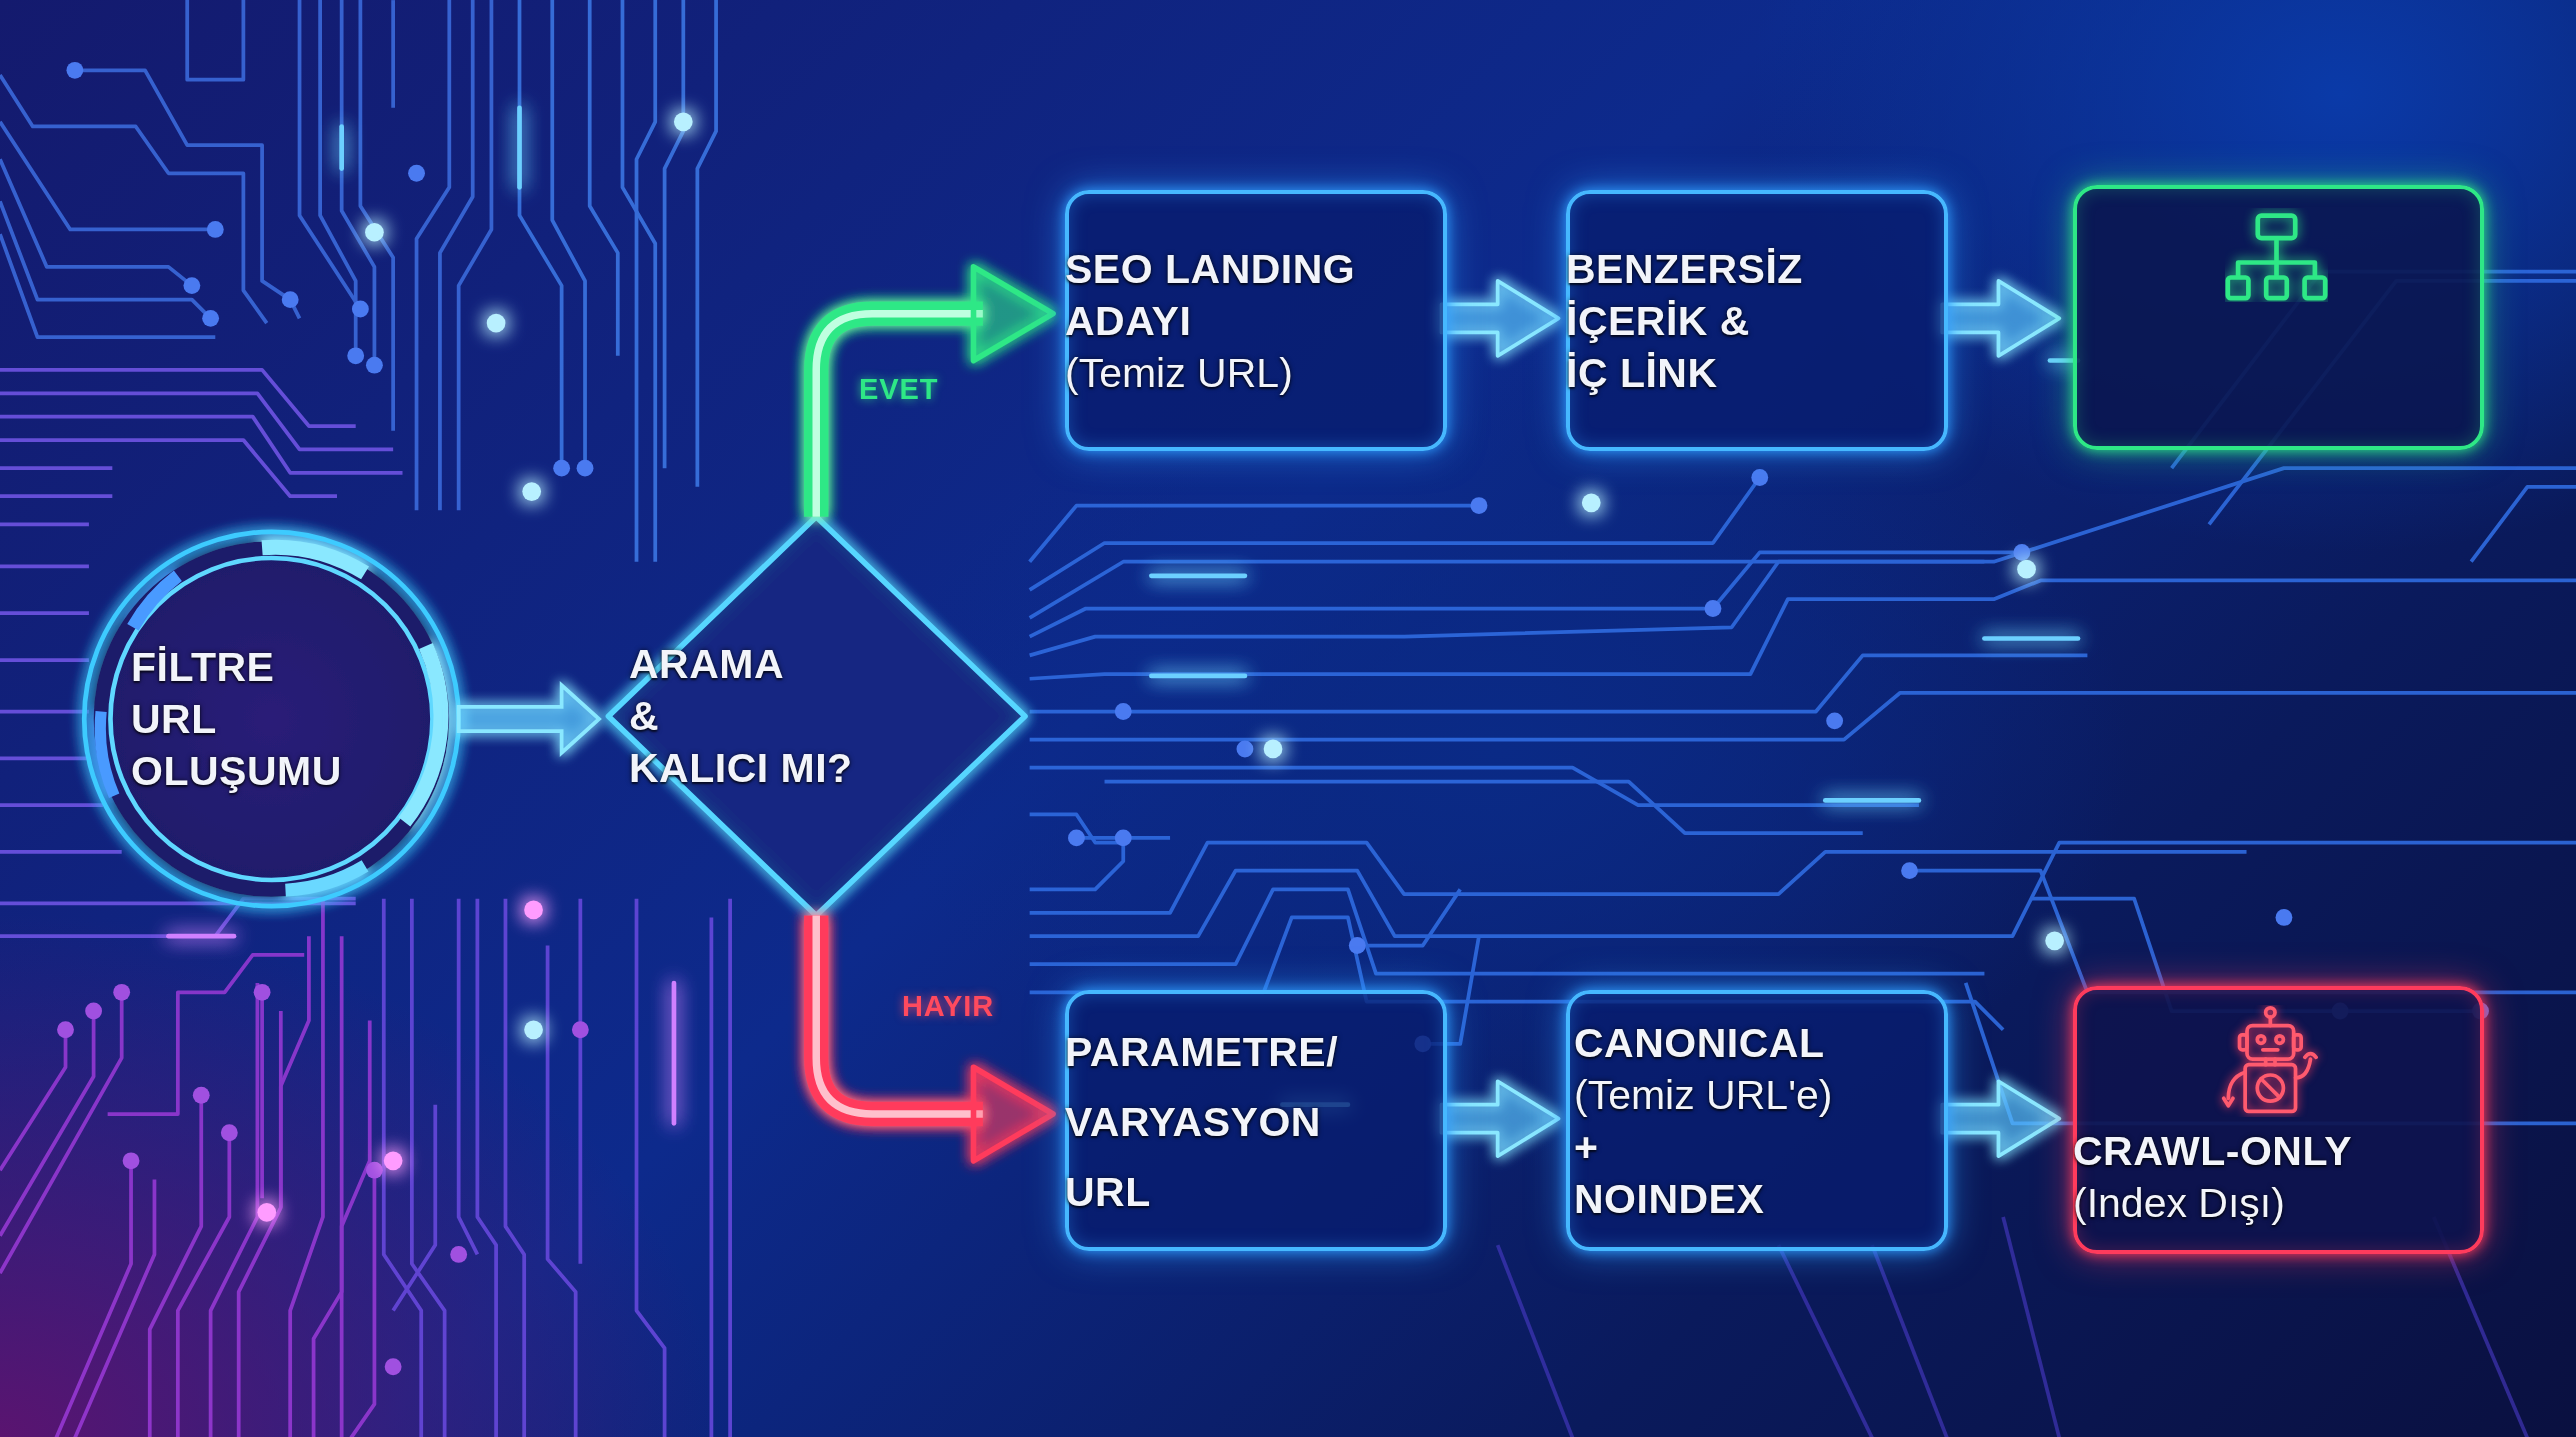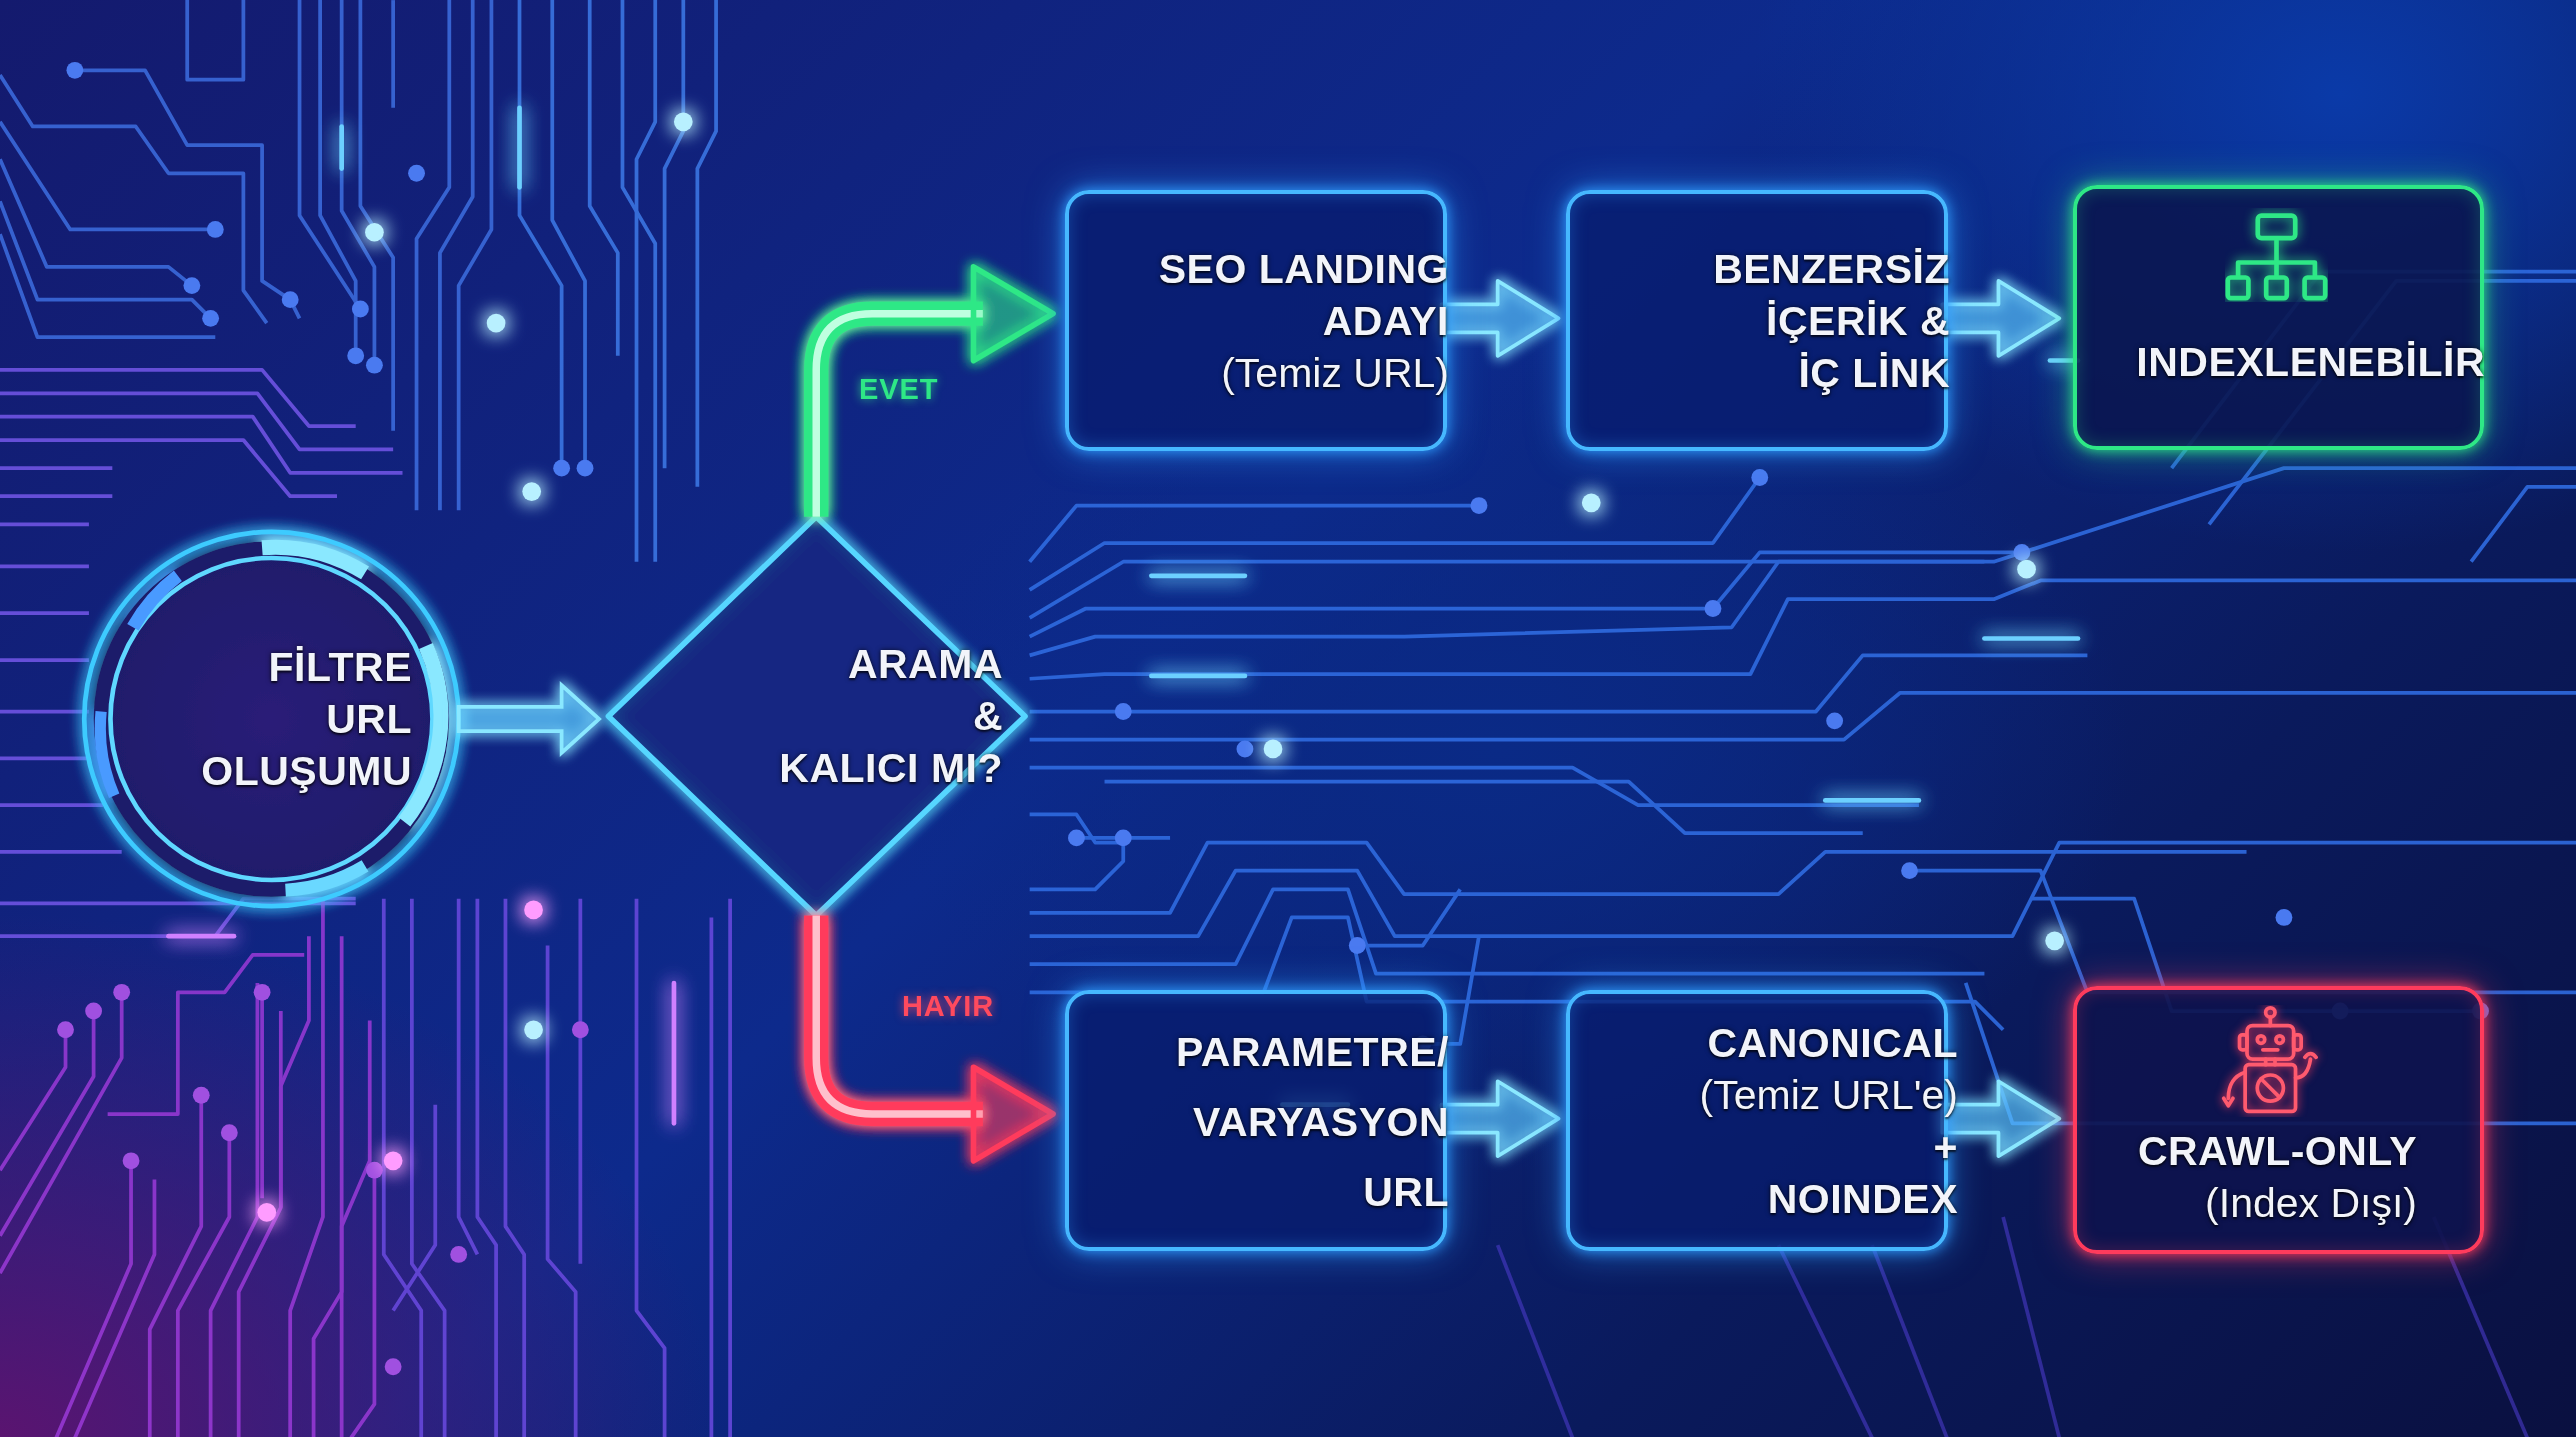"SEO LANDING" .node-text { align-items: flex-end -> flex-start }
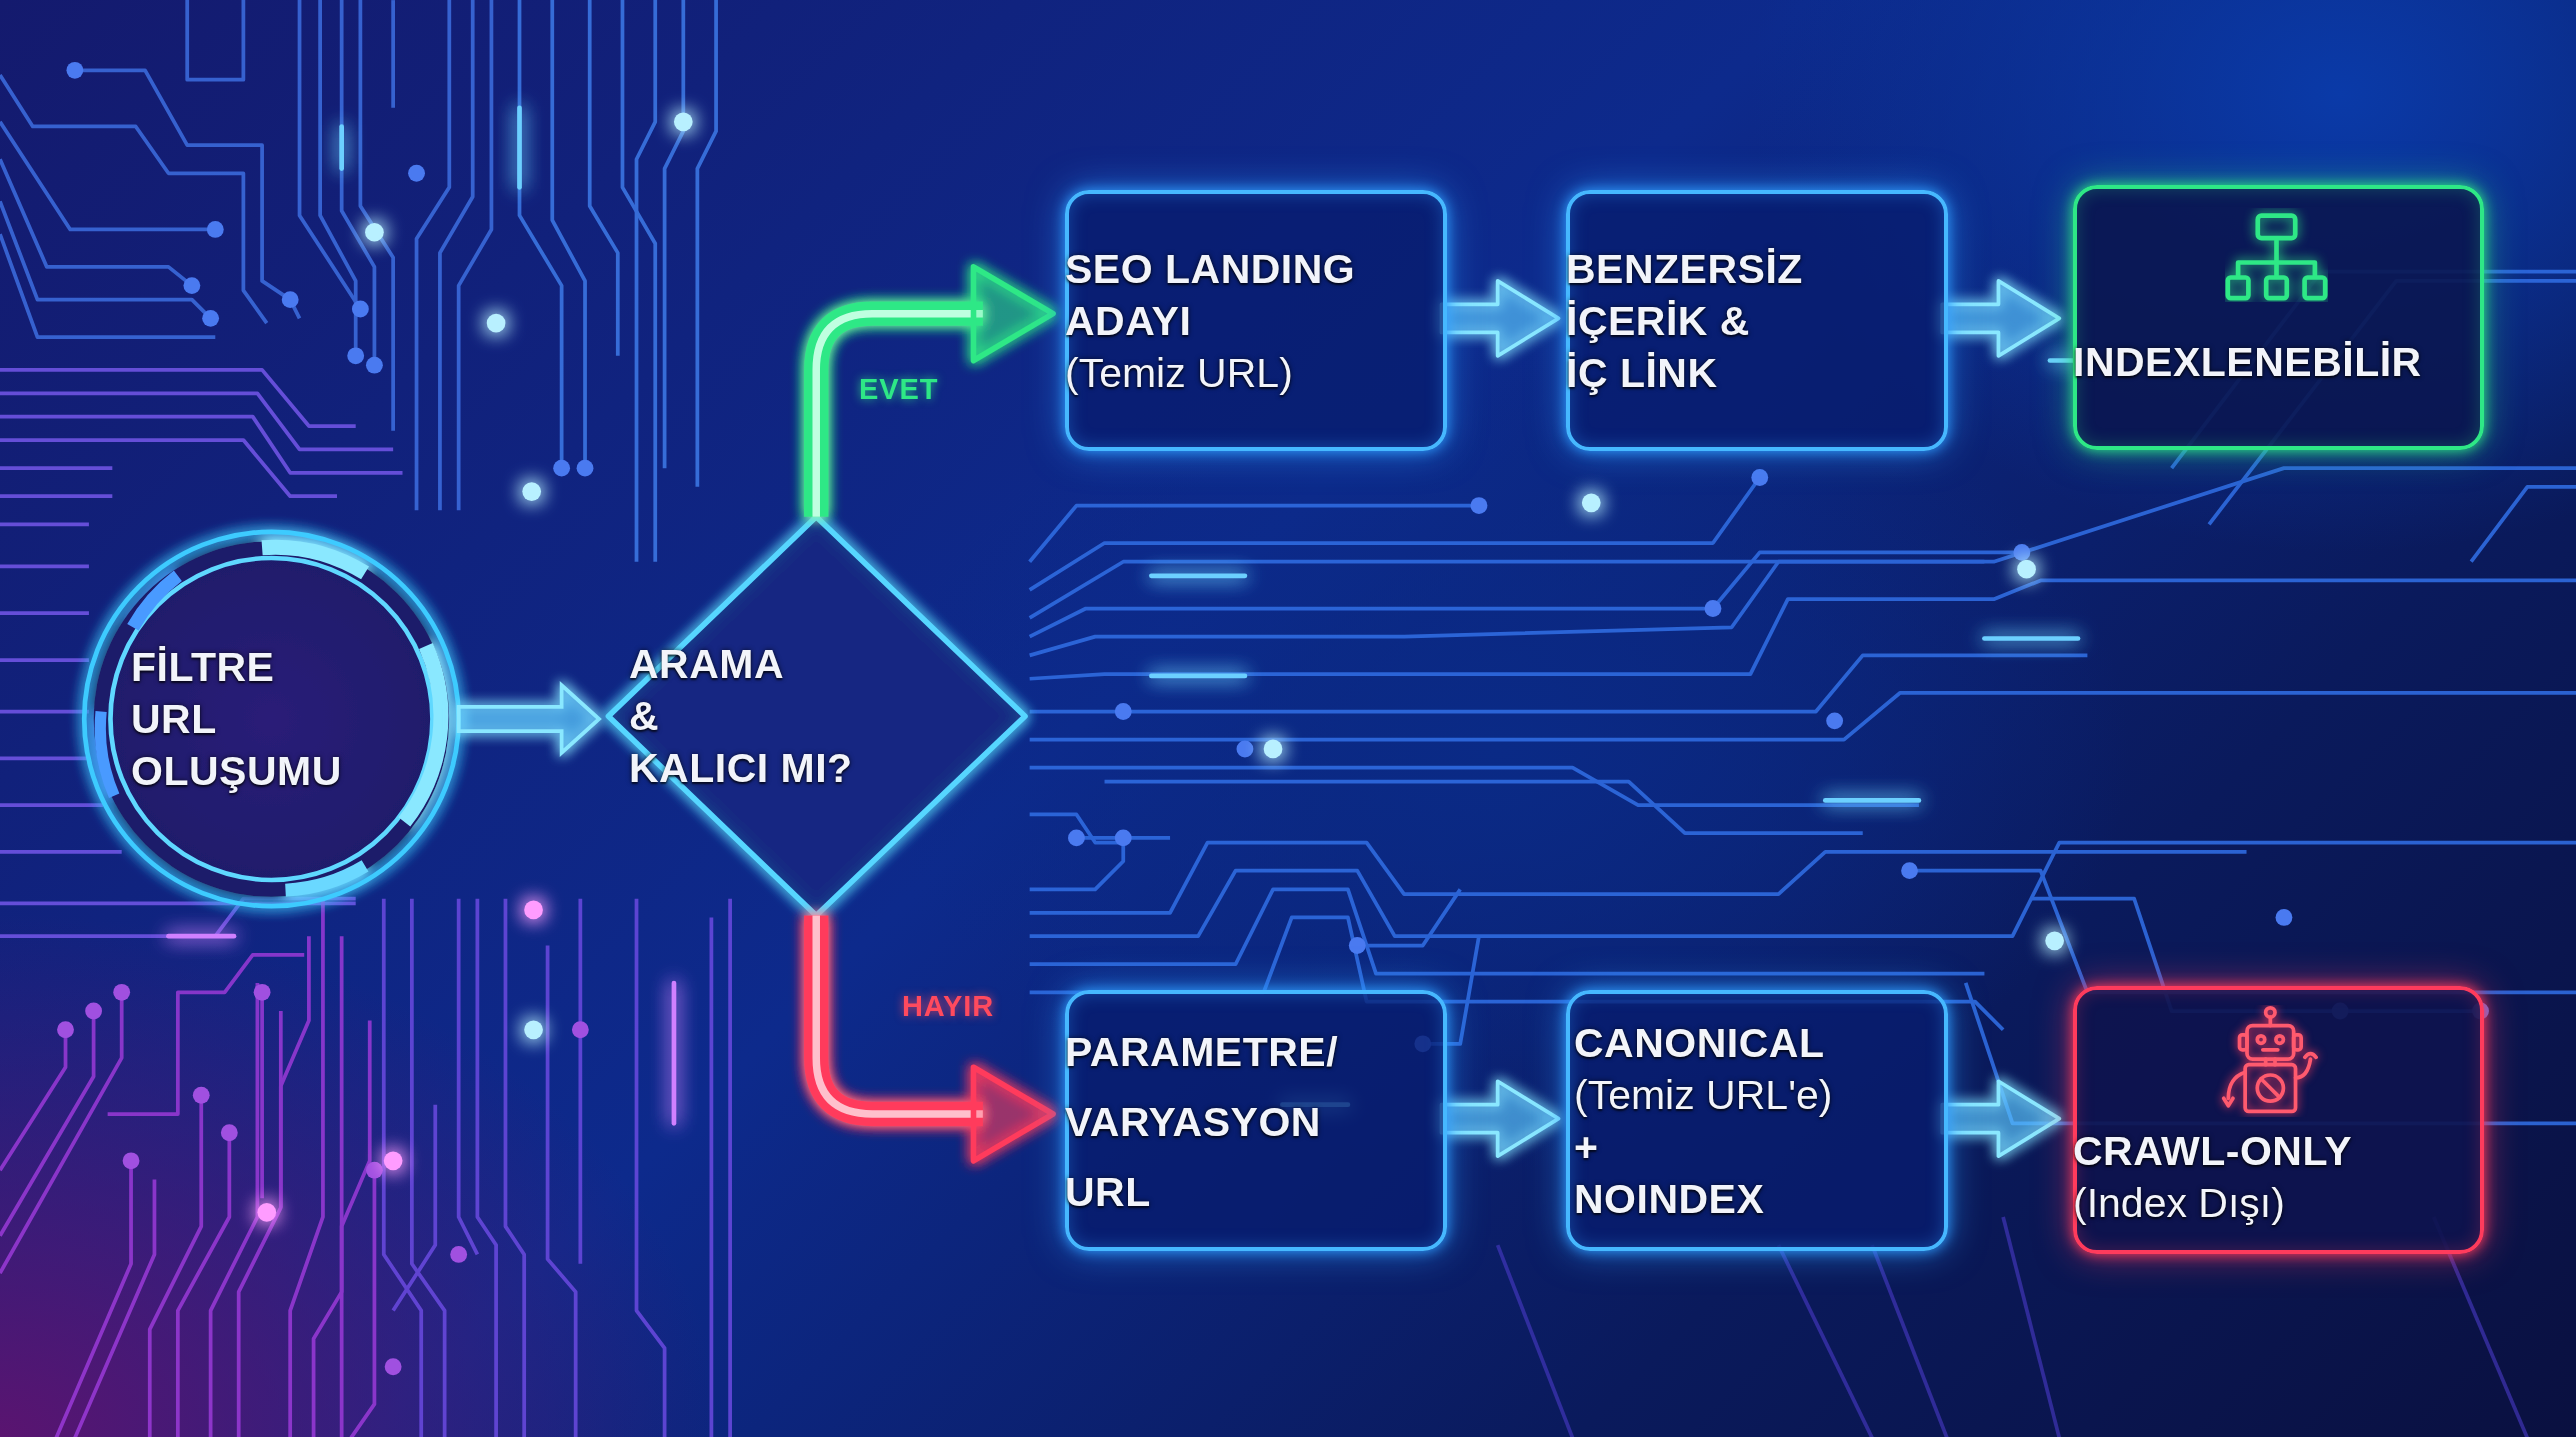"INDEXLENEBİLİR" div.b { html: <div>INDEXLENEBİLİR</div> -> none }
